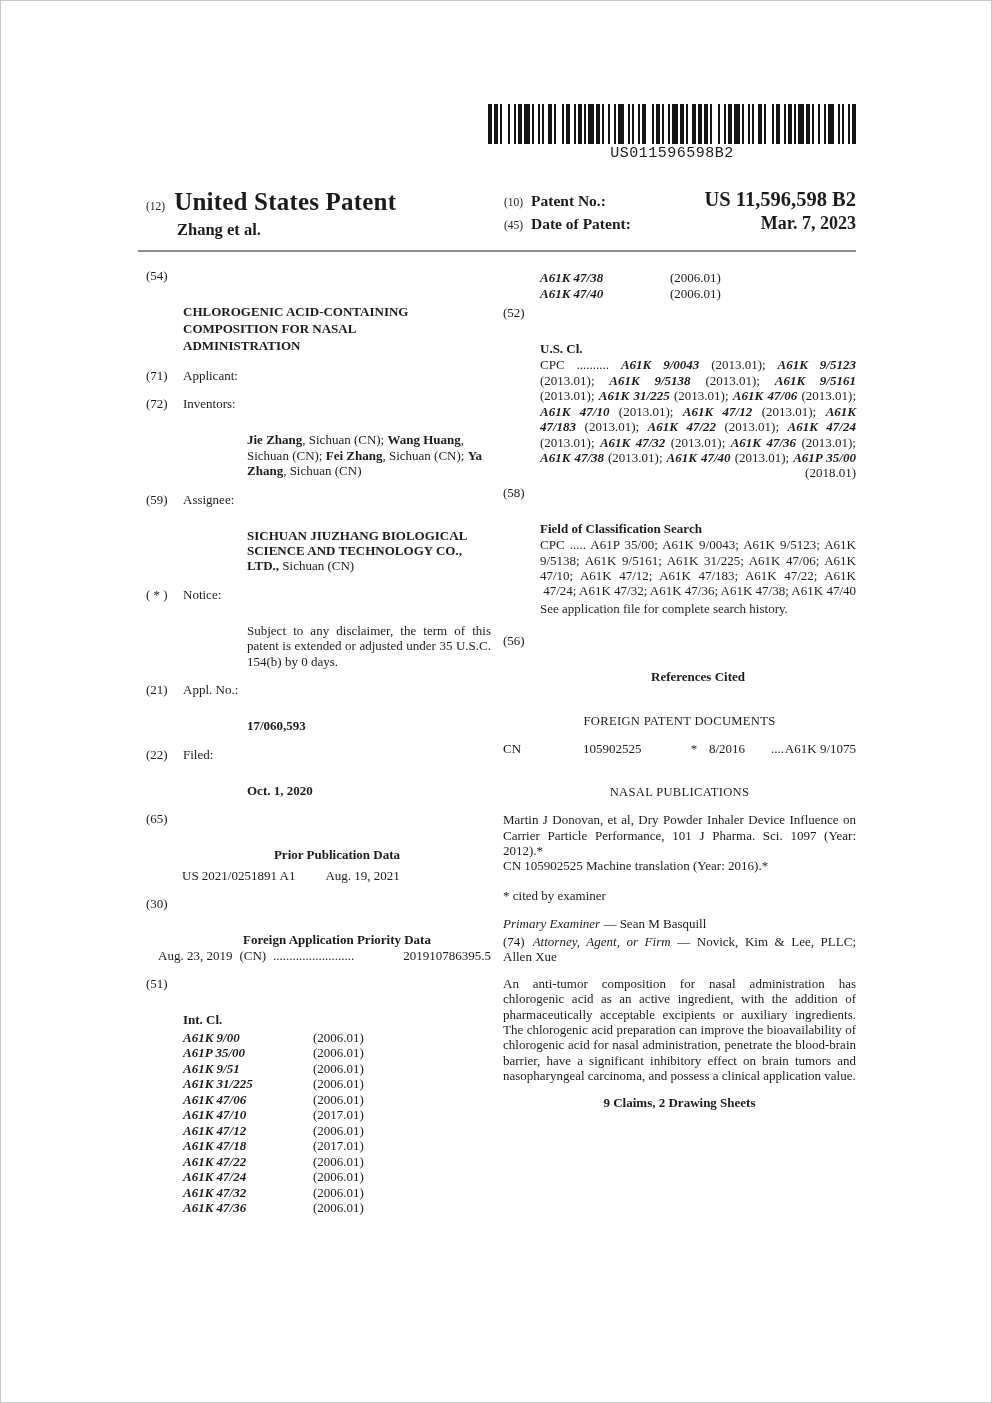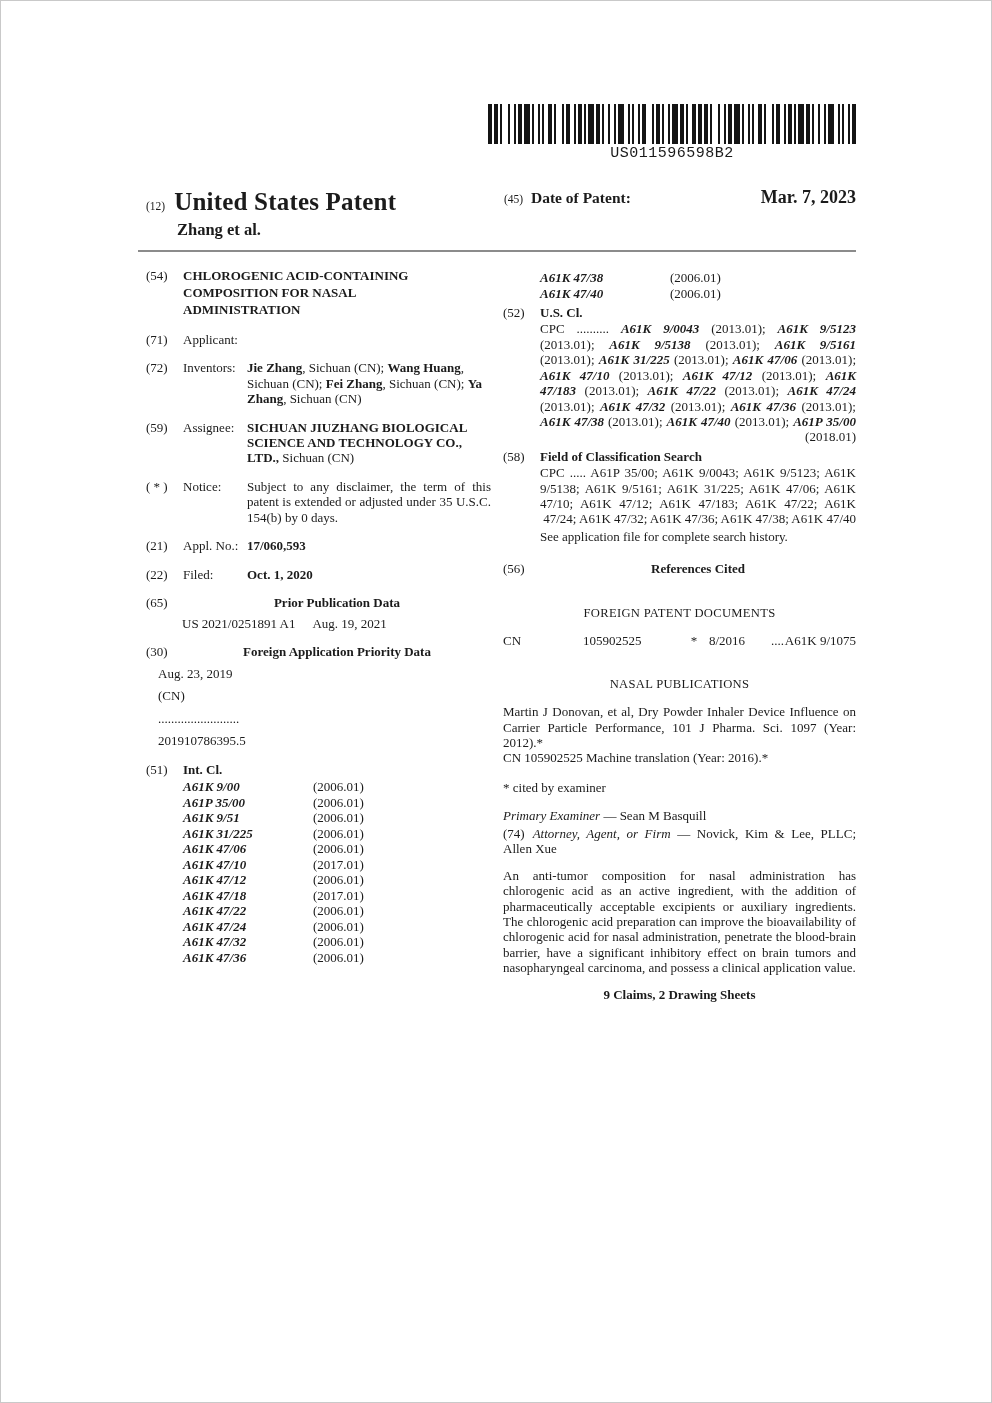"(10)" div.hrow { html: none -> <div> <span>(10)</span> <span>Patent No.:</span> <span>US 11,596,598 B2</span> </div> }
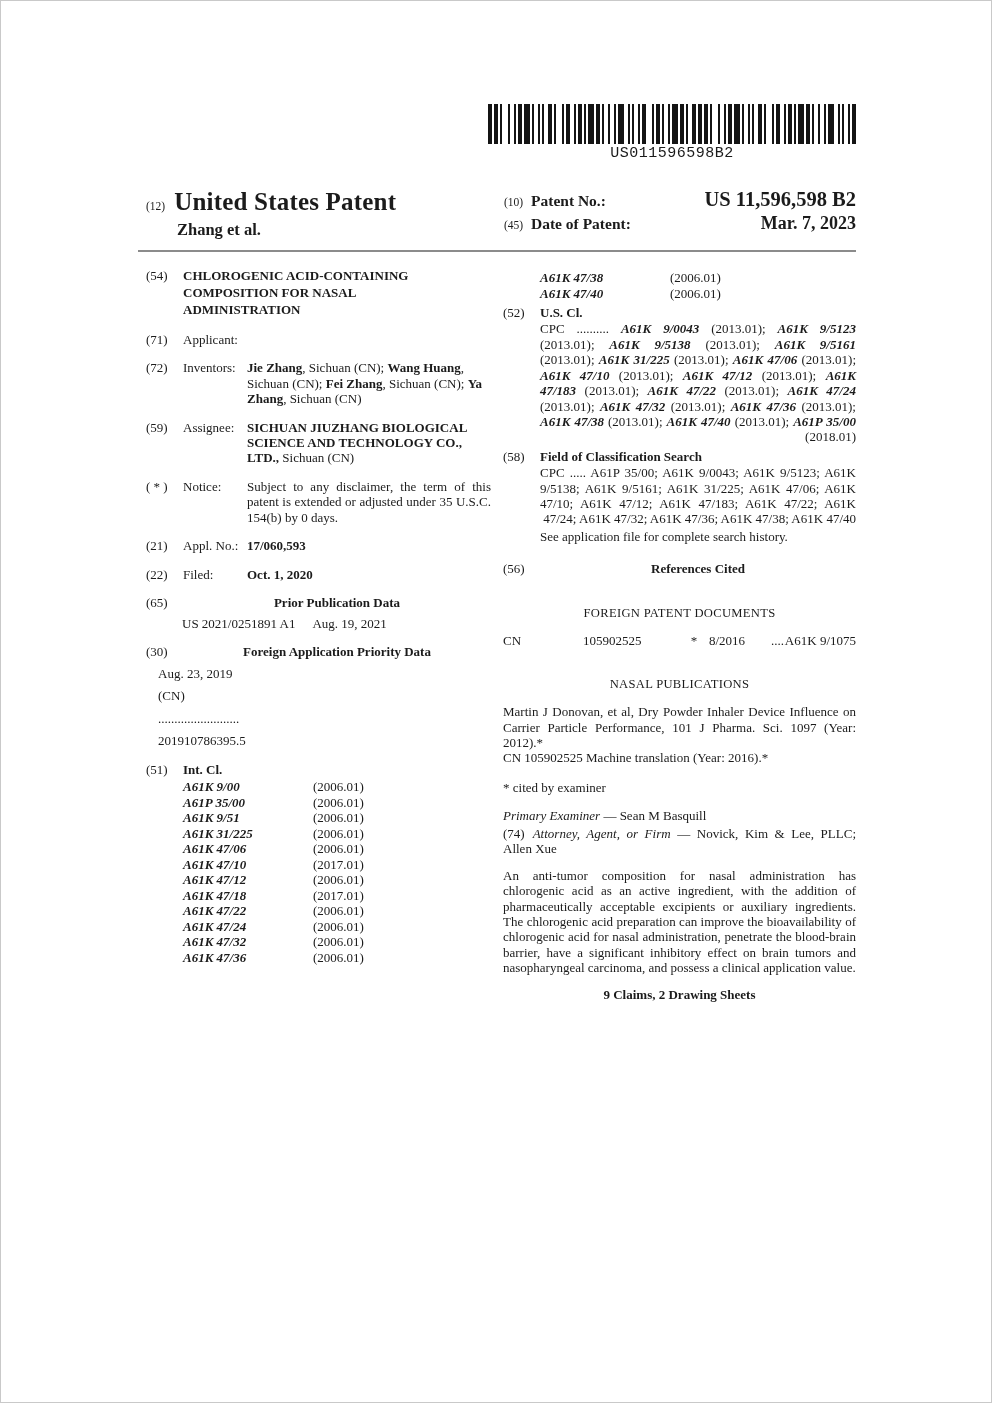"CHLOROGENIC ACID-CONTAINING COMPOSITION" .val { margin-top: none -> 36px }
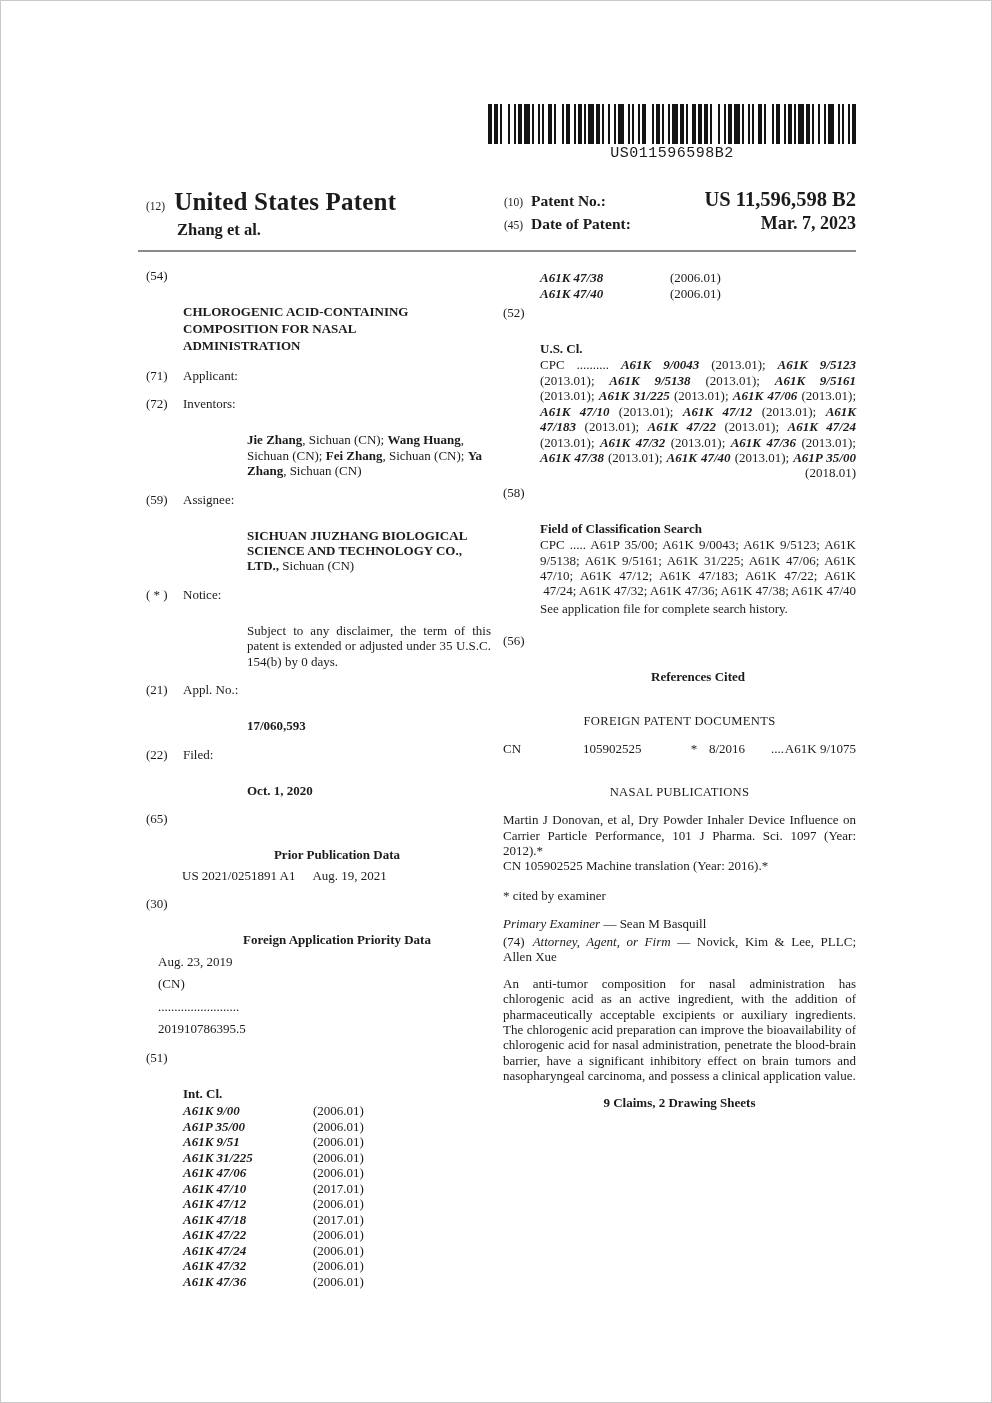"US 2021/0251891 A1" .pubrow { gap: 17px -> 30px }
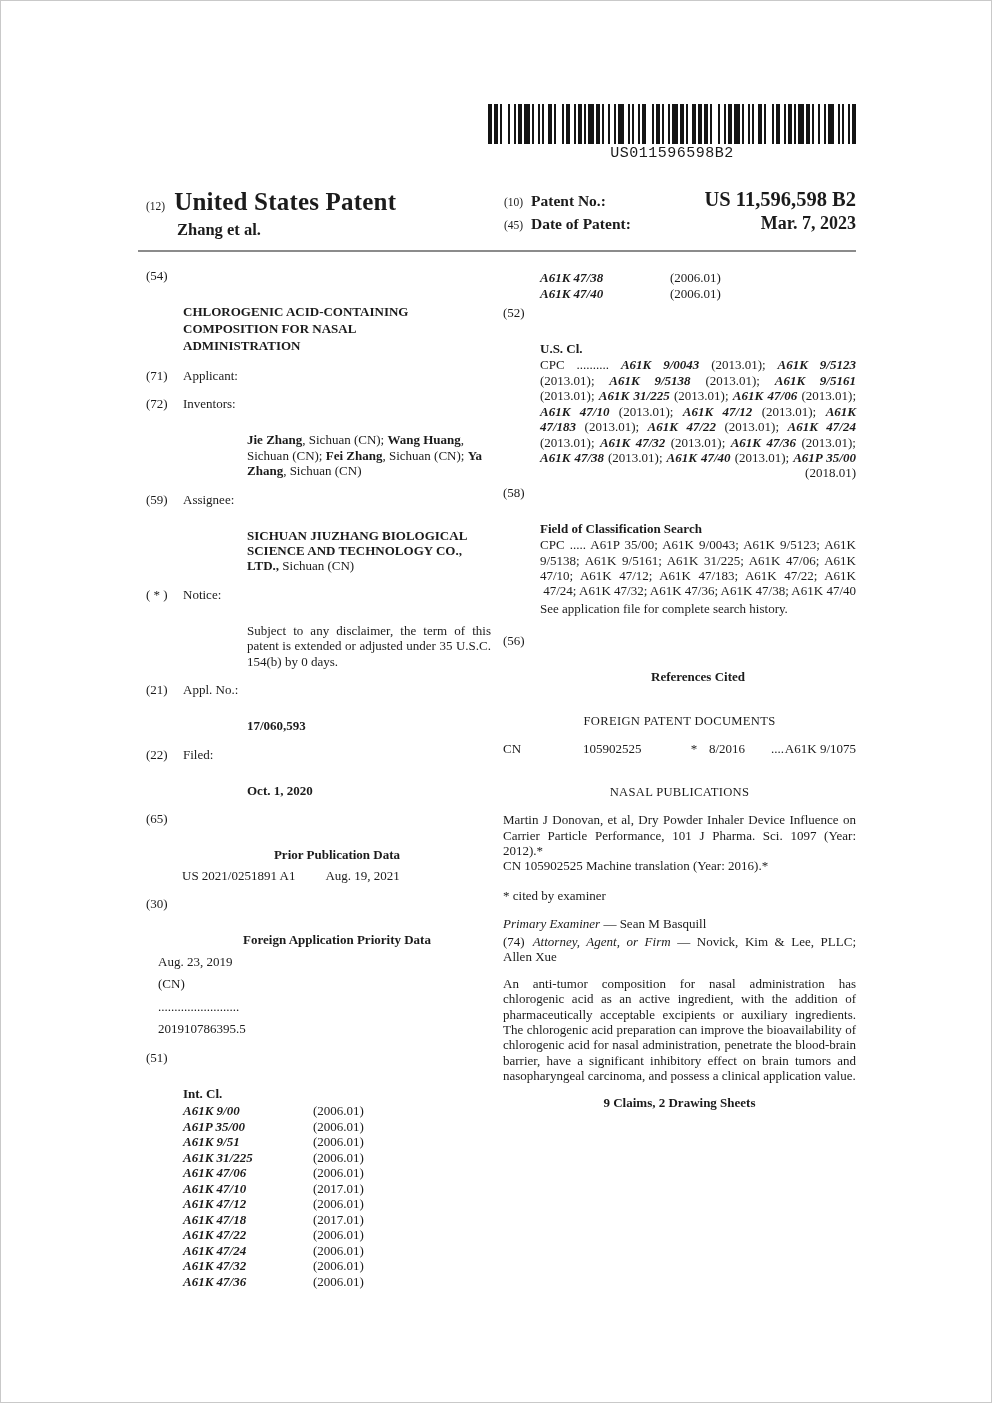"Aug. 23, 2019" .fprow { flex-direction: column -> none; margin-top: 6px -> none }
